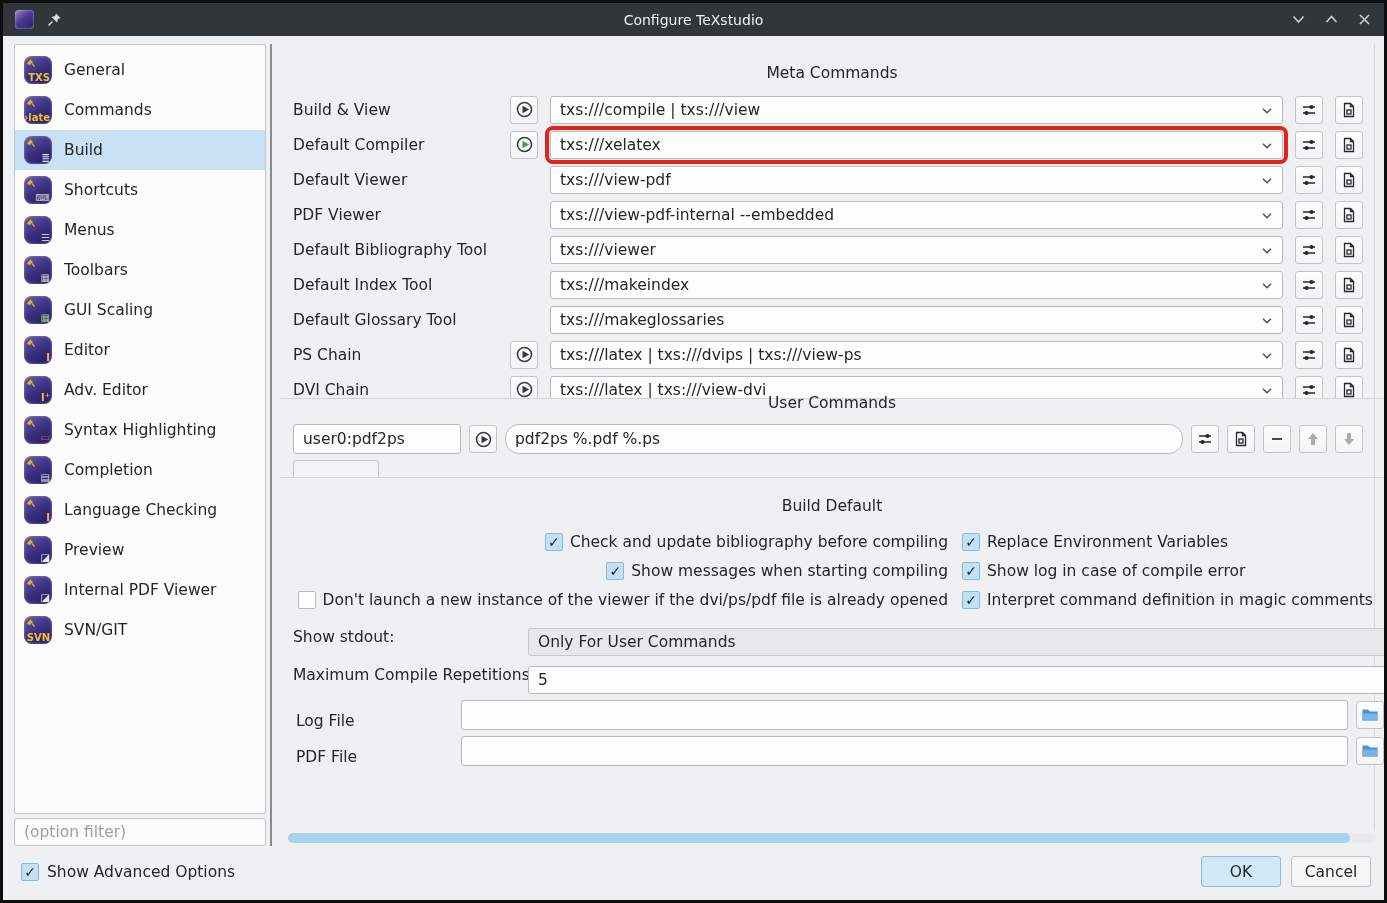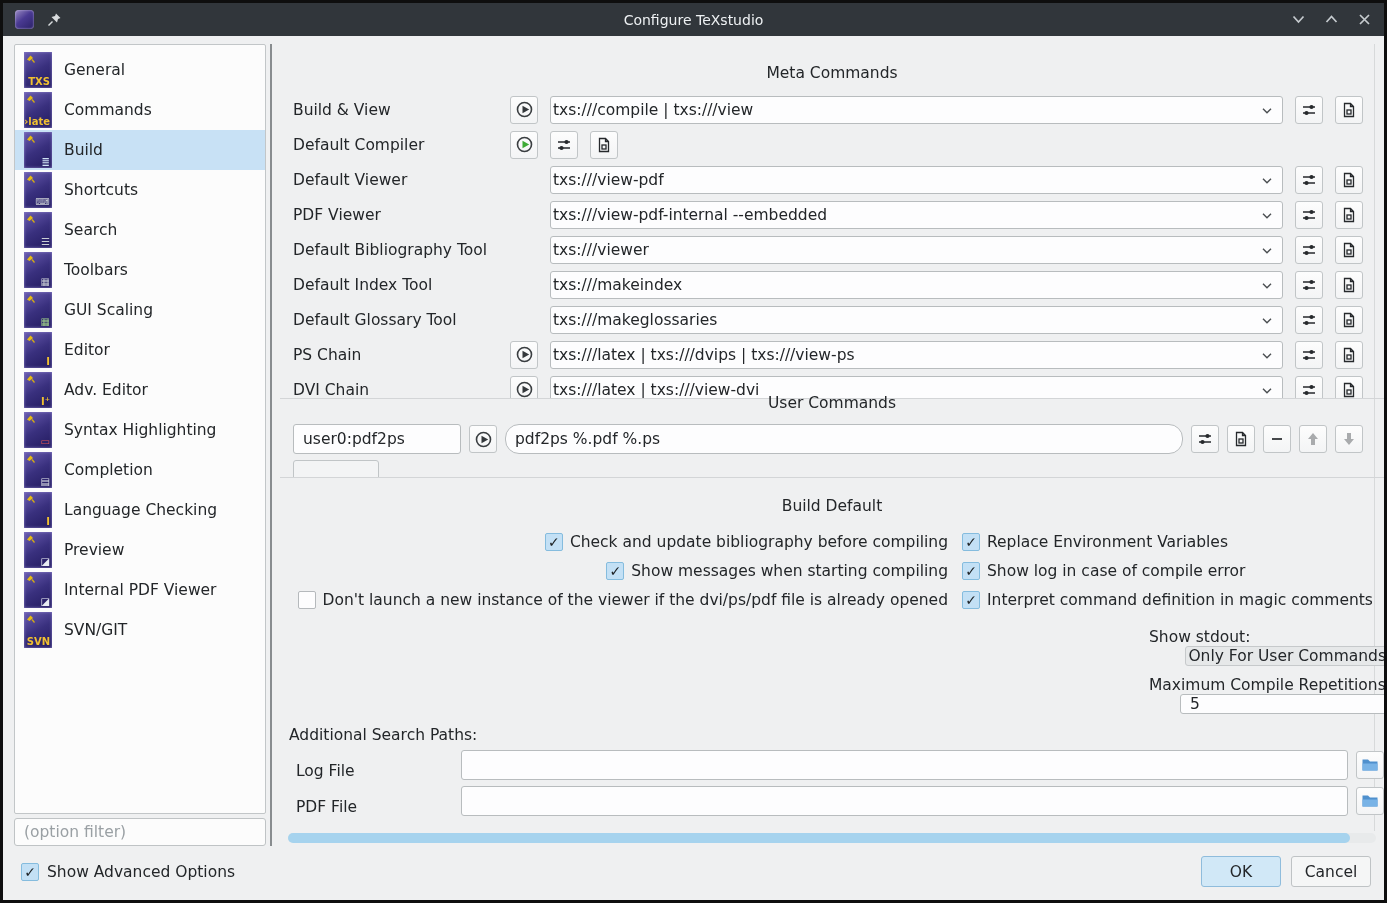"TXS" .side-icon { border-radius: 0 -> 8px; height: 36px -> 28px }
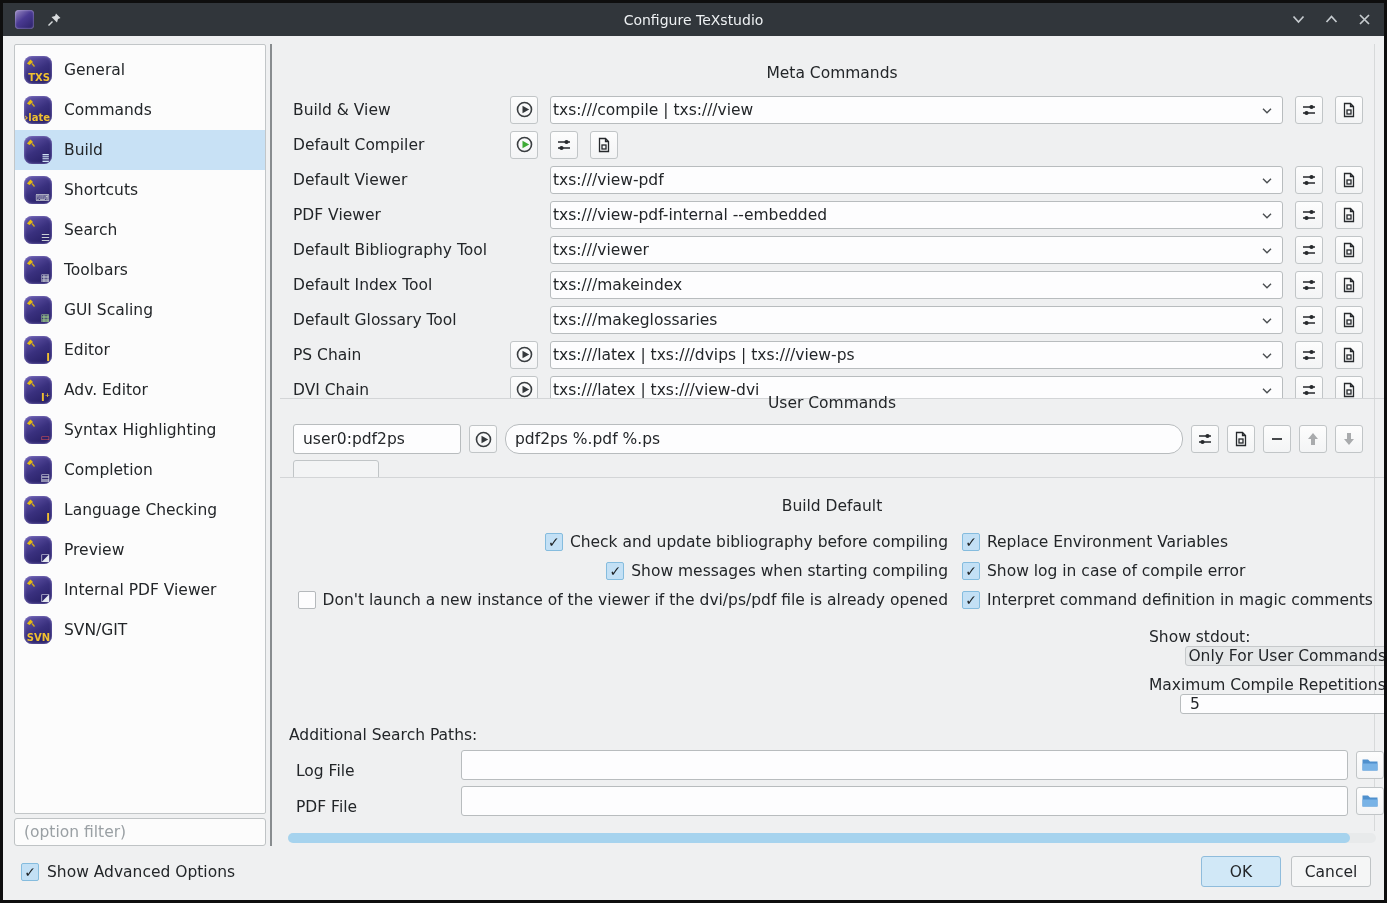"txs:///compile | txs:///view" .combo { padding: 0 26px 0 2px -> 0 26px 0 9px }
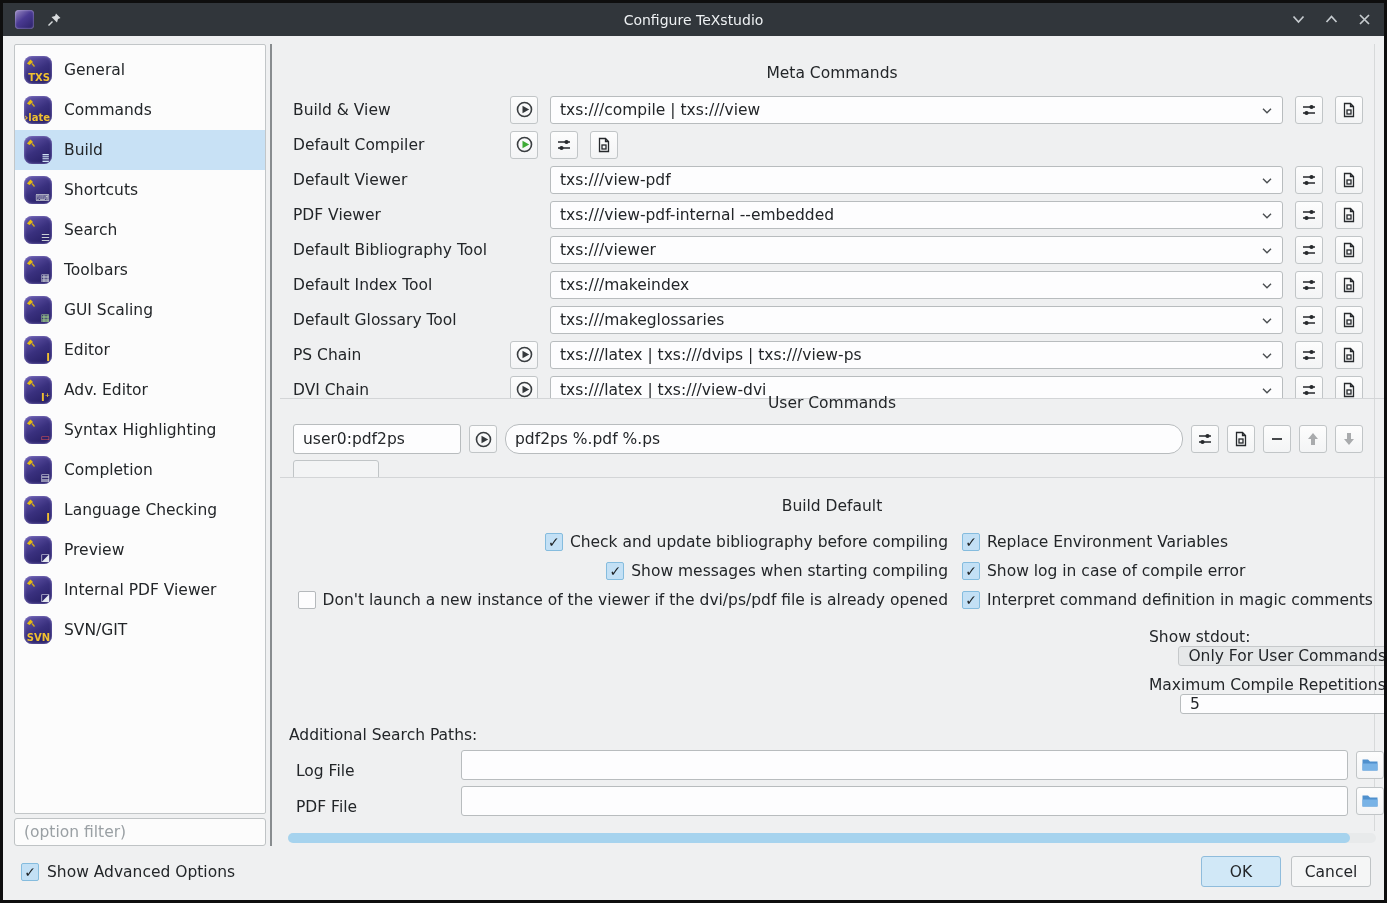"txs:///xelatex" div.combo { html: none -> <div> <span>txs:///xelatex</span> <span><svg> <path></path> </svg></span> </div> }
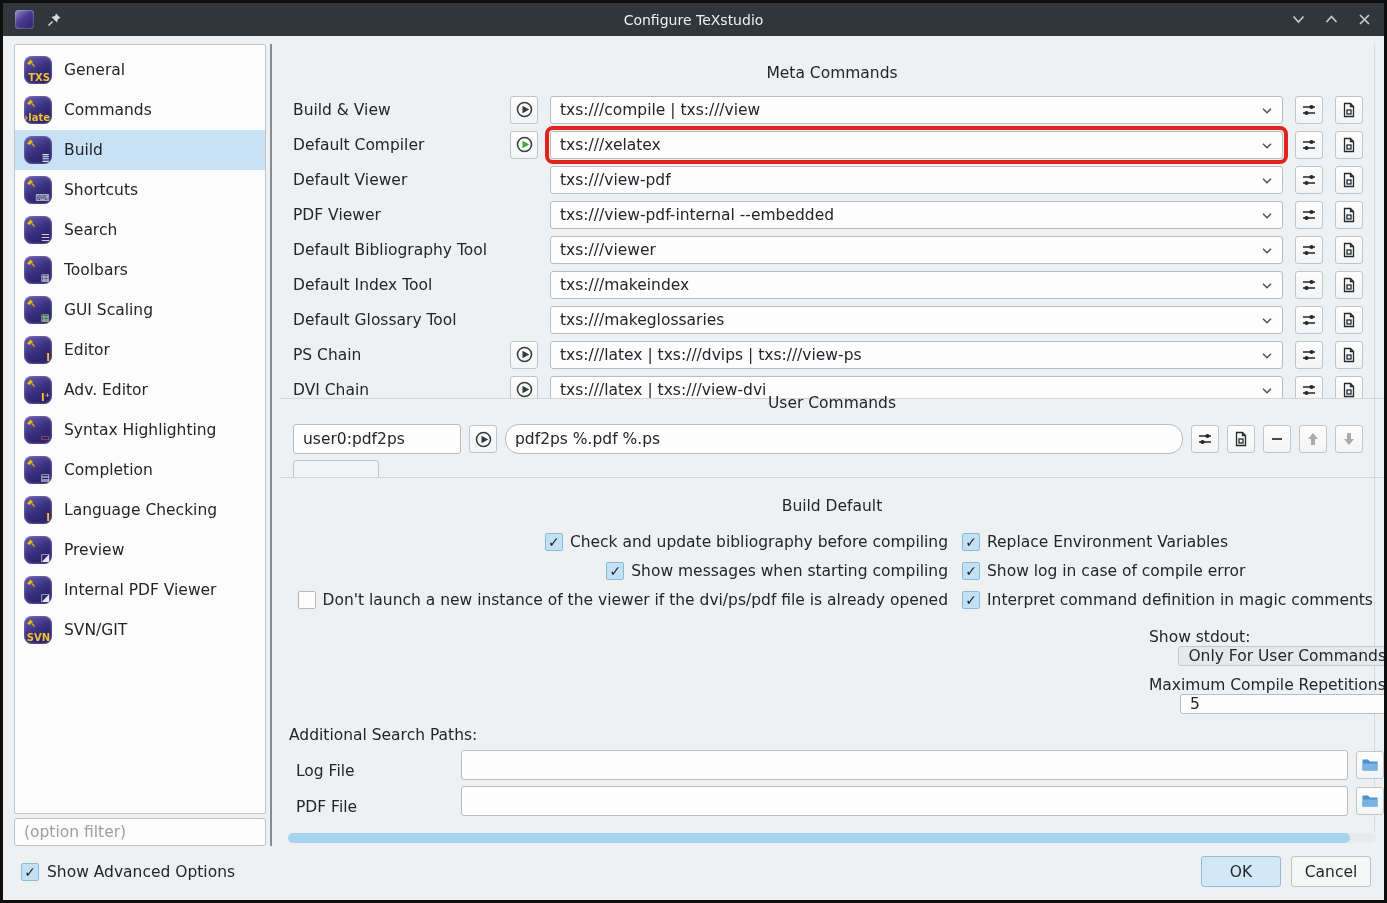"Search" span.side-label { text: Search -> Menus }
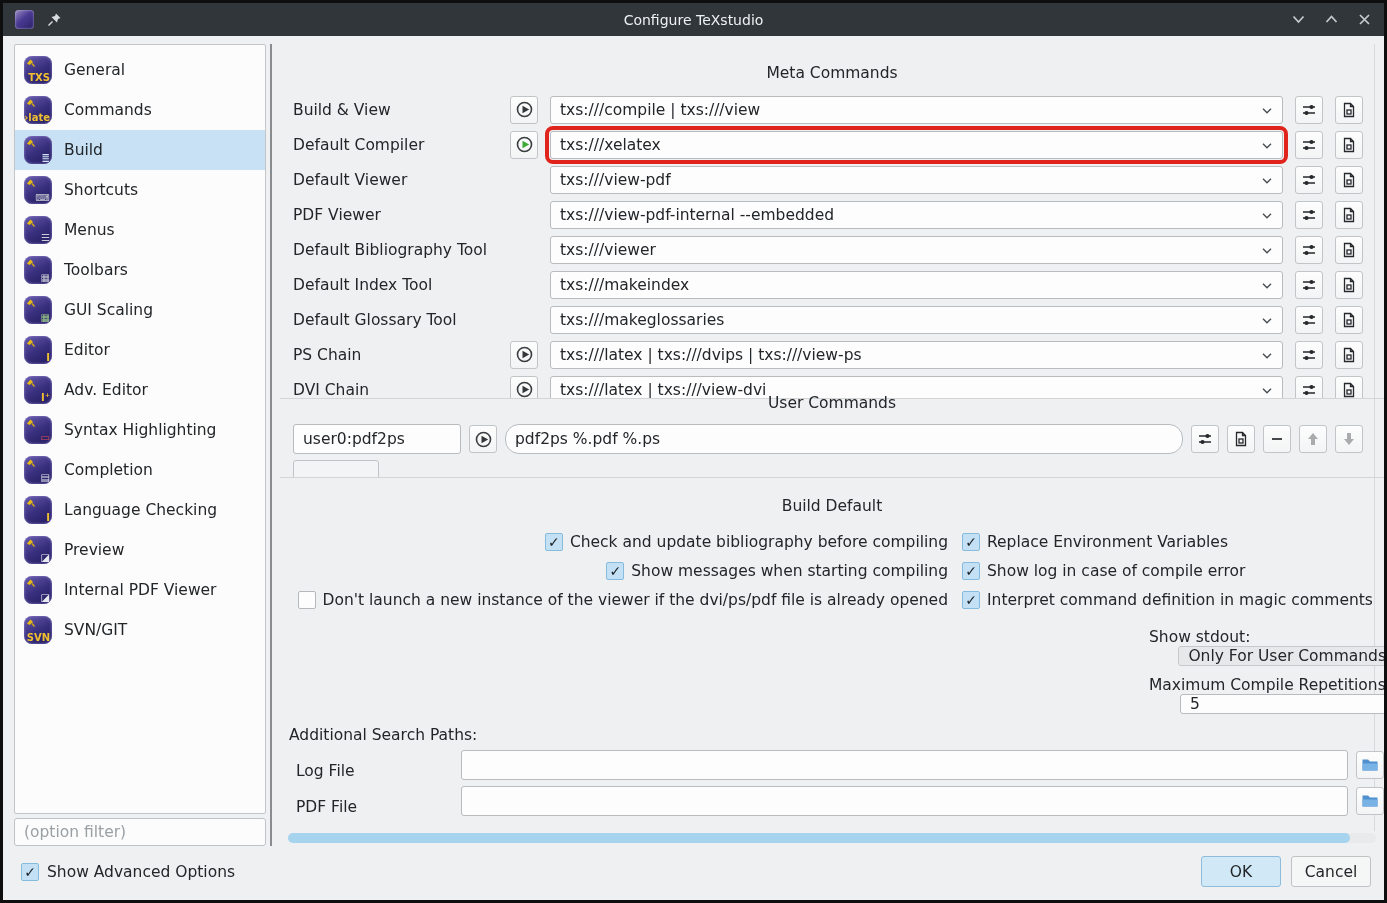"Show stdout:" .form-row { align-items: flex-end -> flex-start; flex-direction: column -> none }
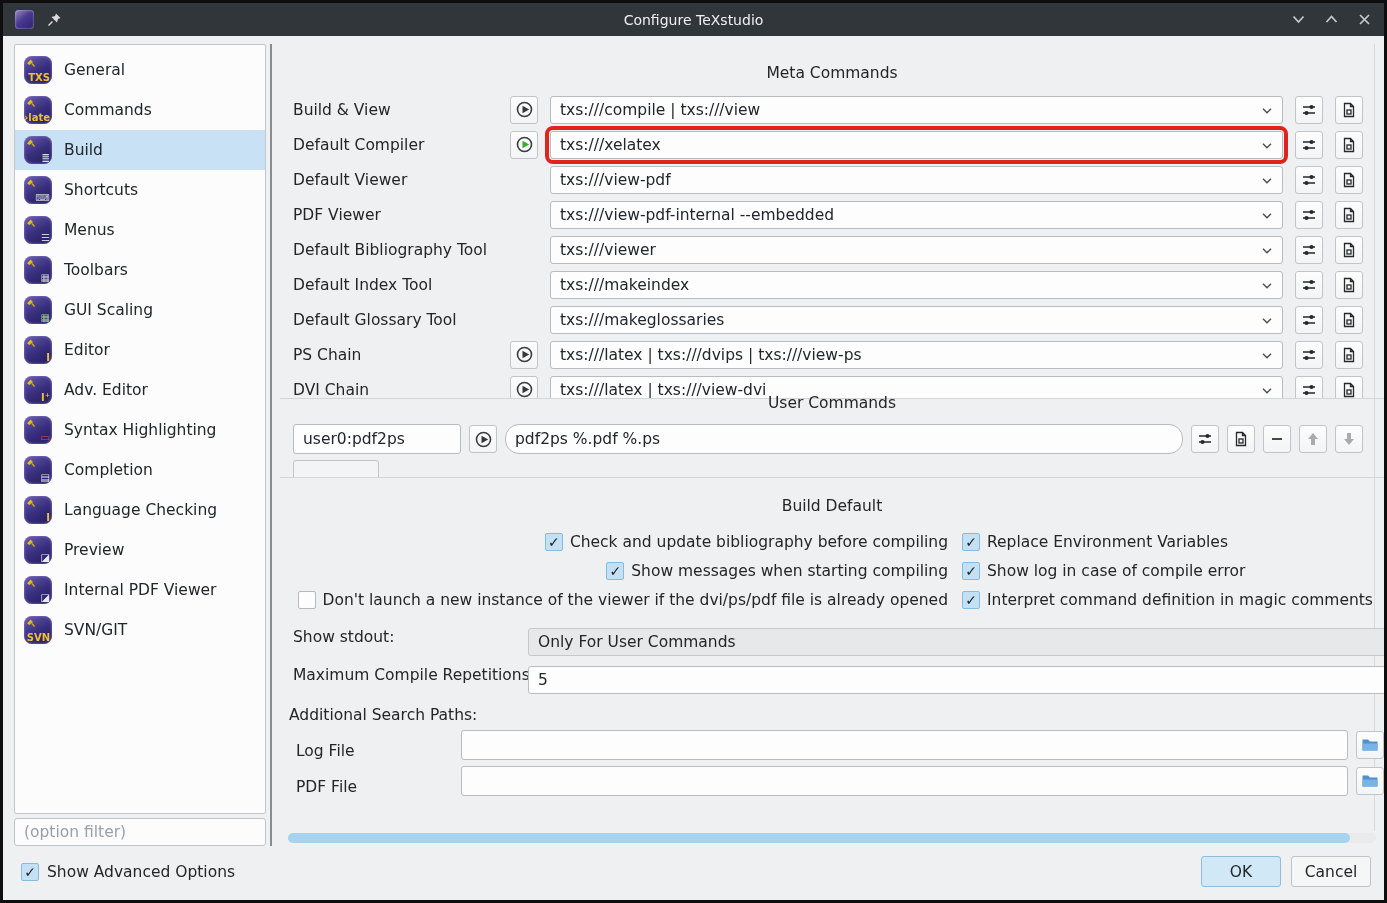"Additional Search Paths:" div.paths-label { html: <div>Additional Search Paths:</div> -> none }
